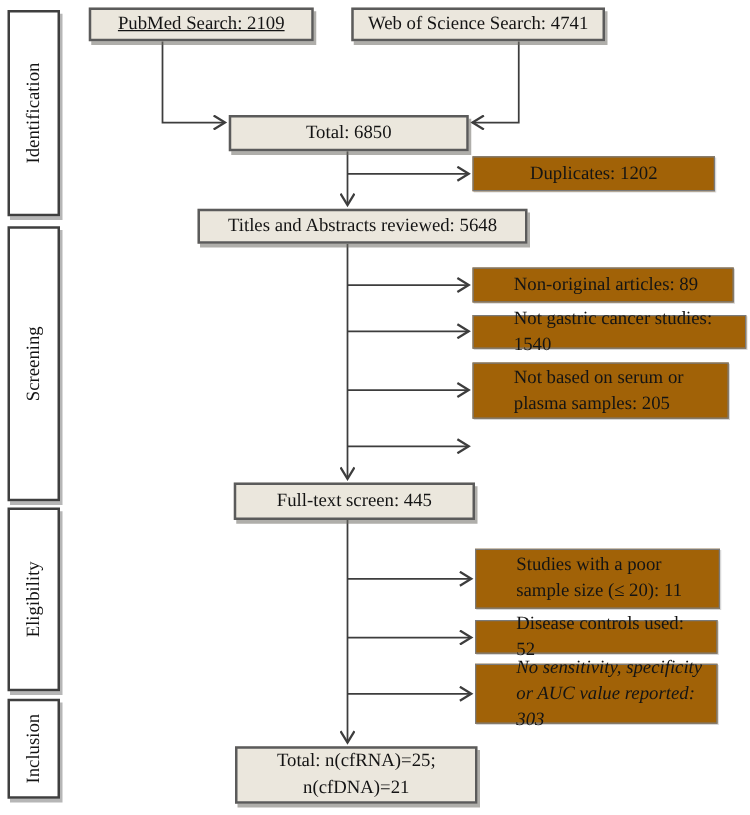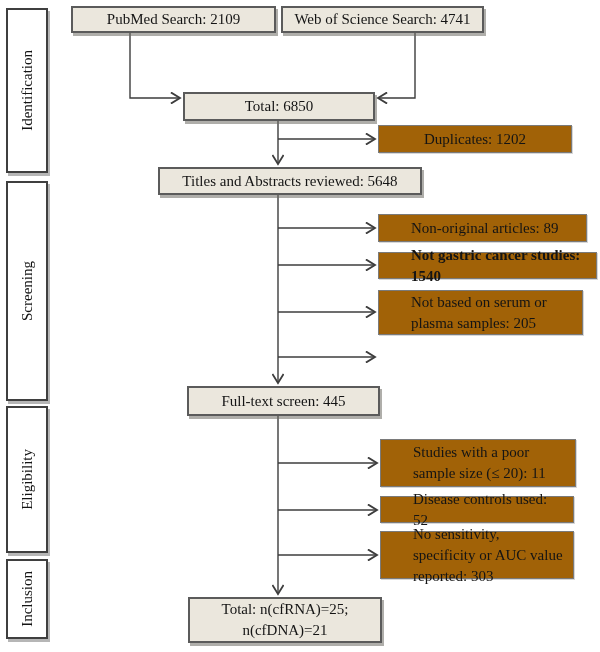"PubMed Search: 2109" div.box { text-decoration: none -> underline; width: 205px -> 180px }
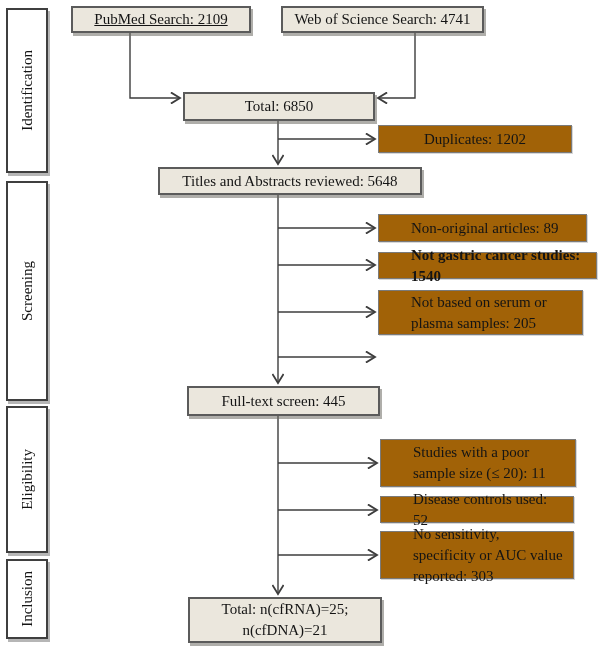"Not gastric cancer studies: 1540" div.box { font-weight: bold -> none }
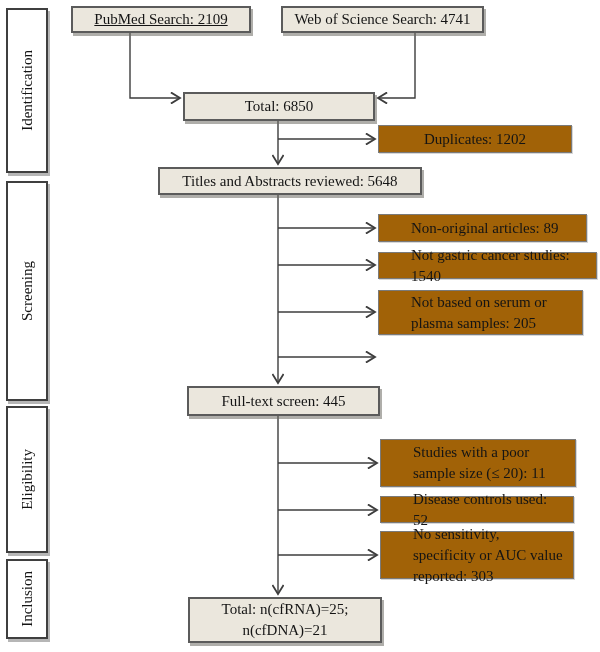"No sensitivity, specificity or AUC" div.box { font-style: none -> italic }
